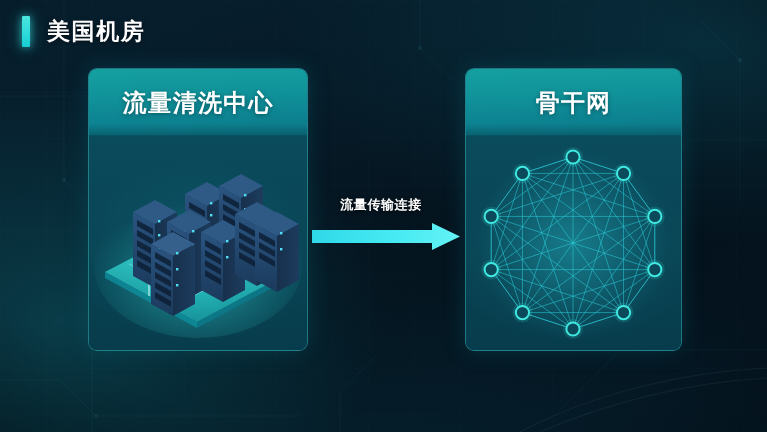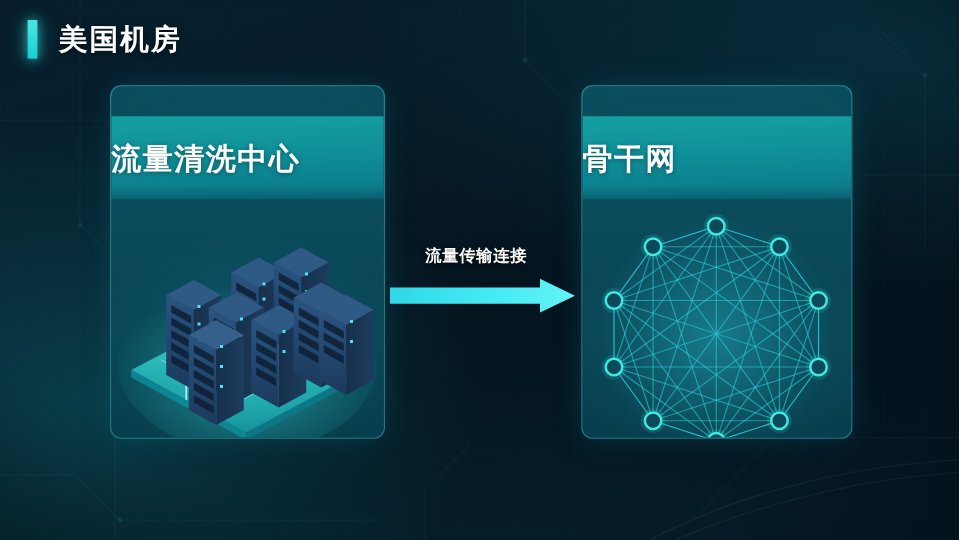"流量清洗中心" .panel-header { justify-content: none -> center; margin-top: 24px -> none }
